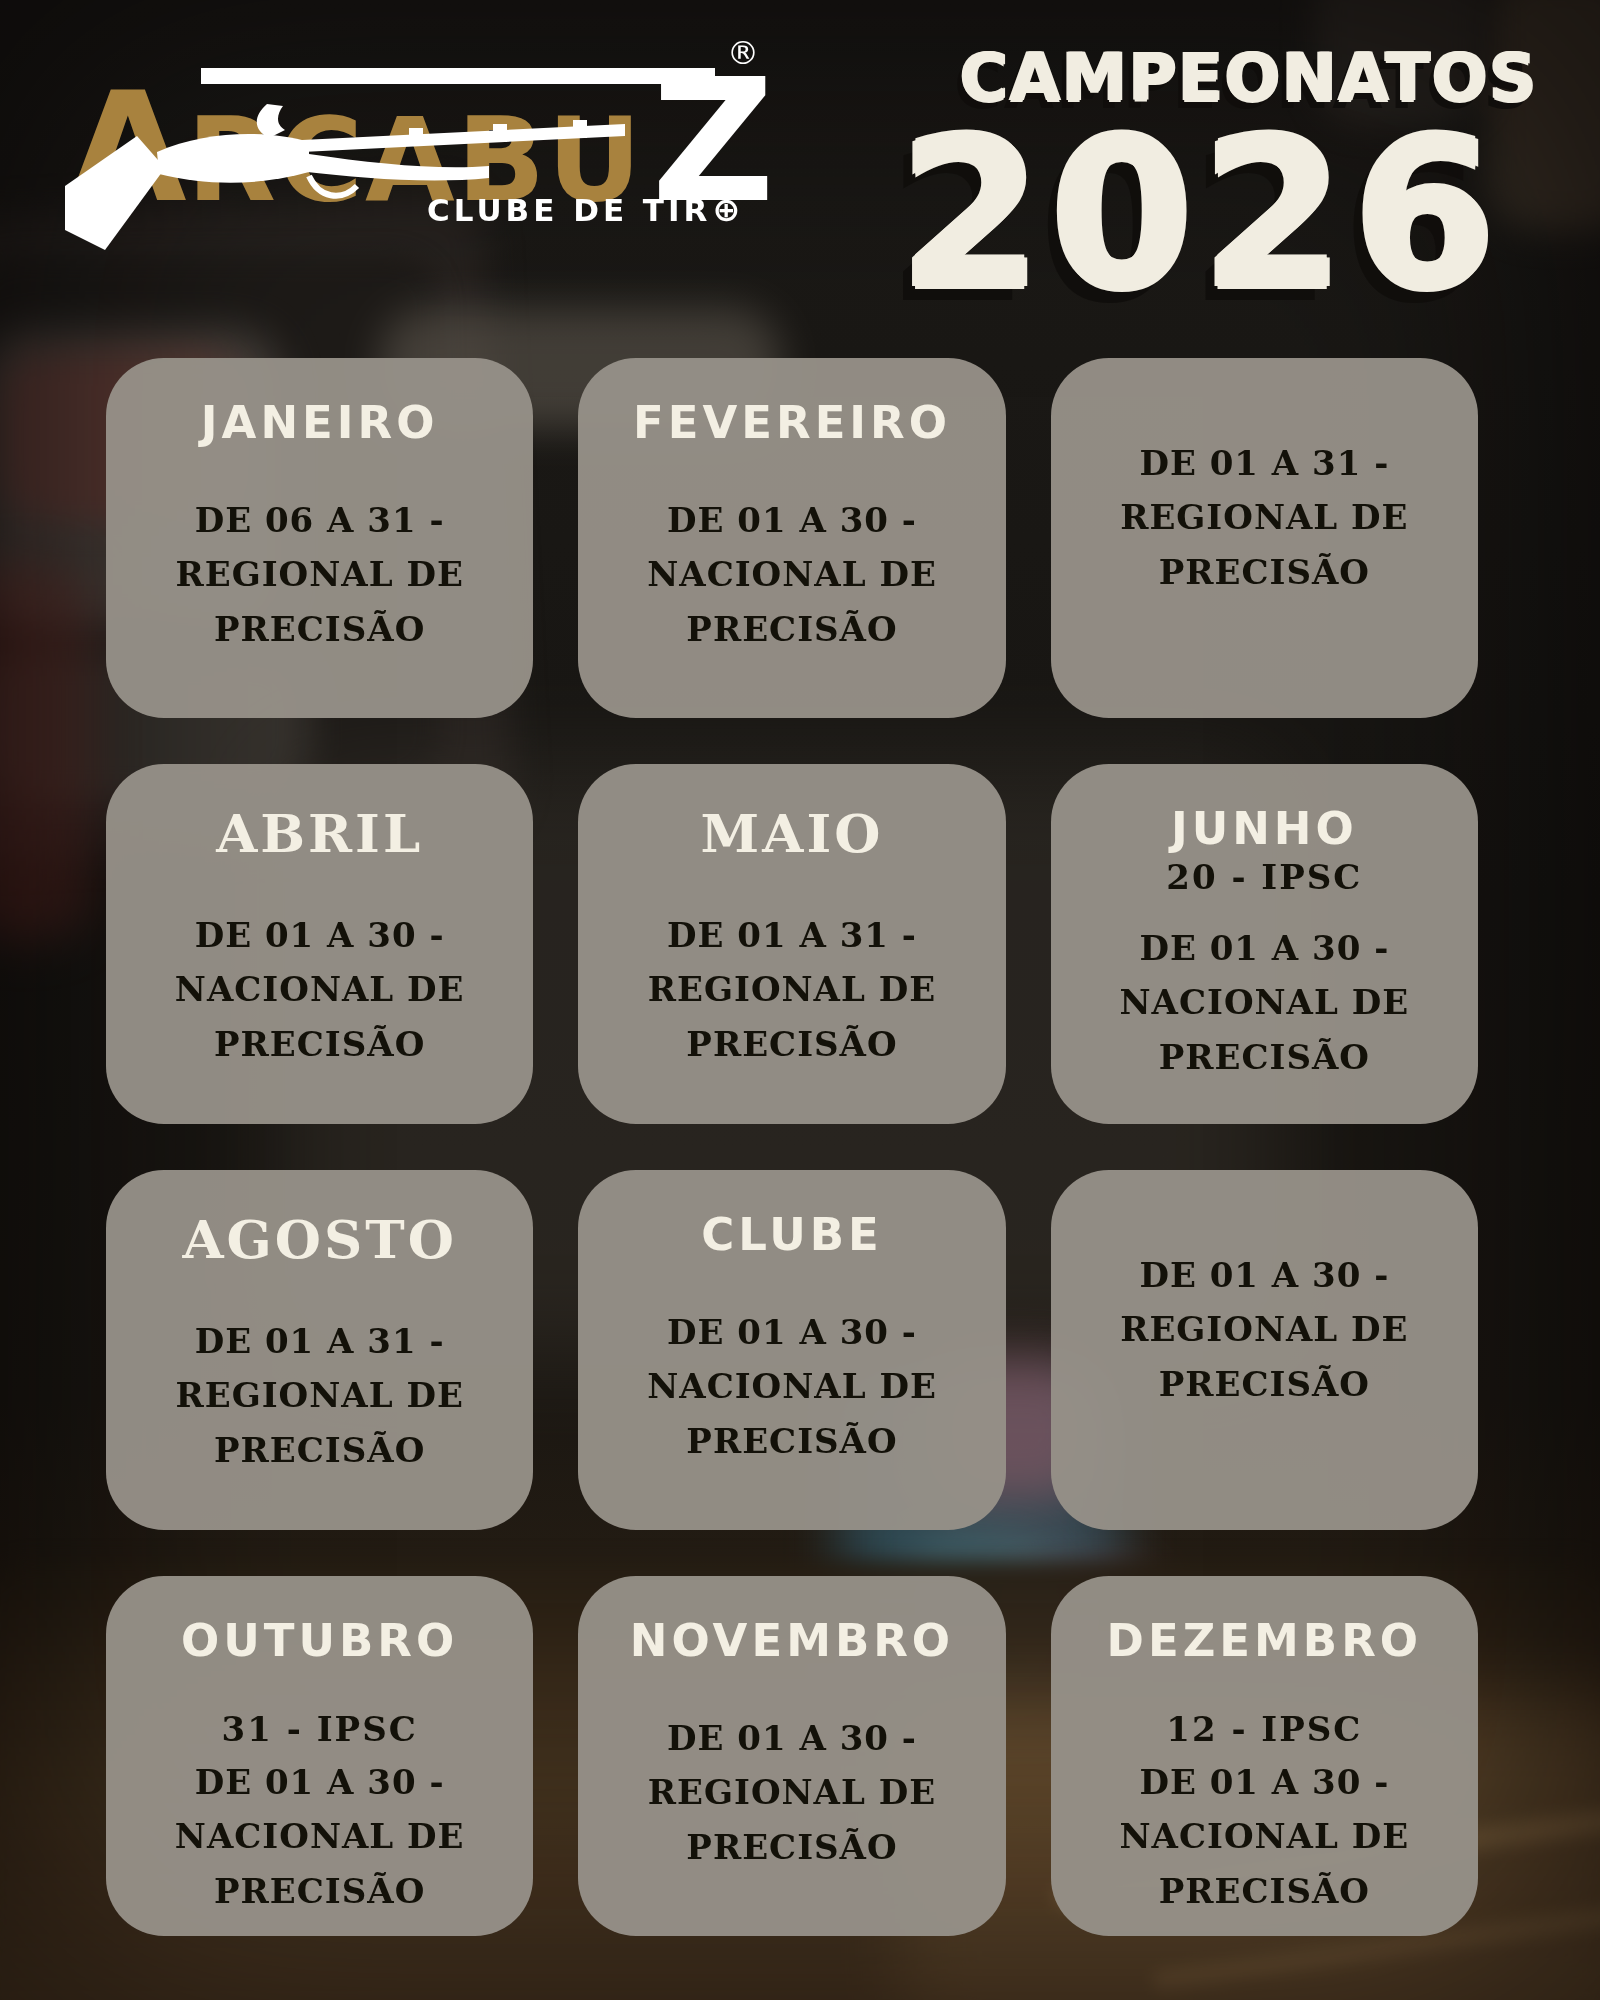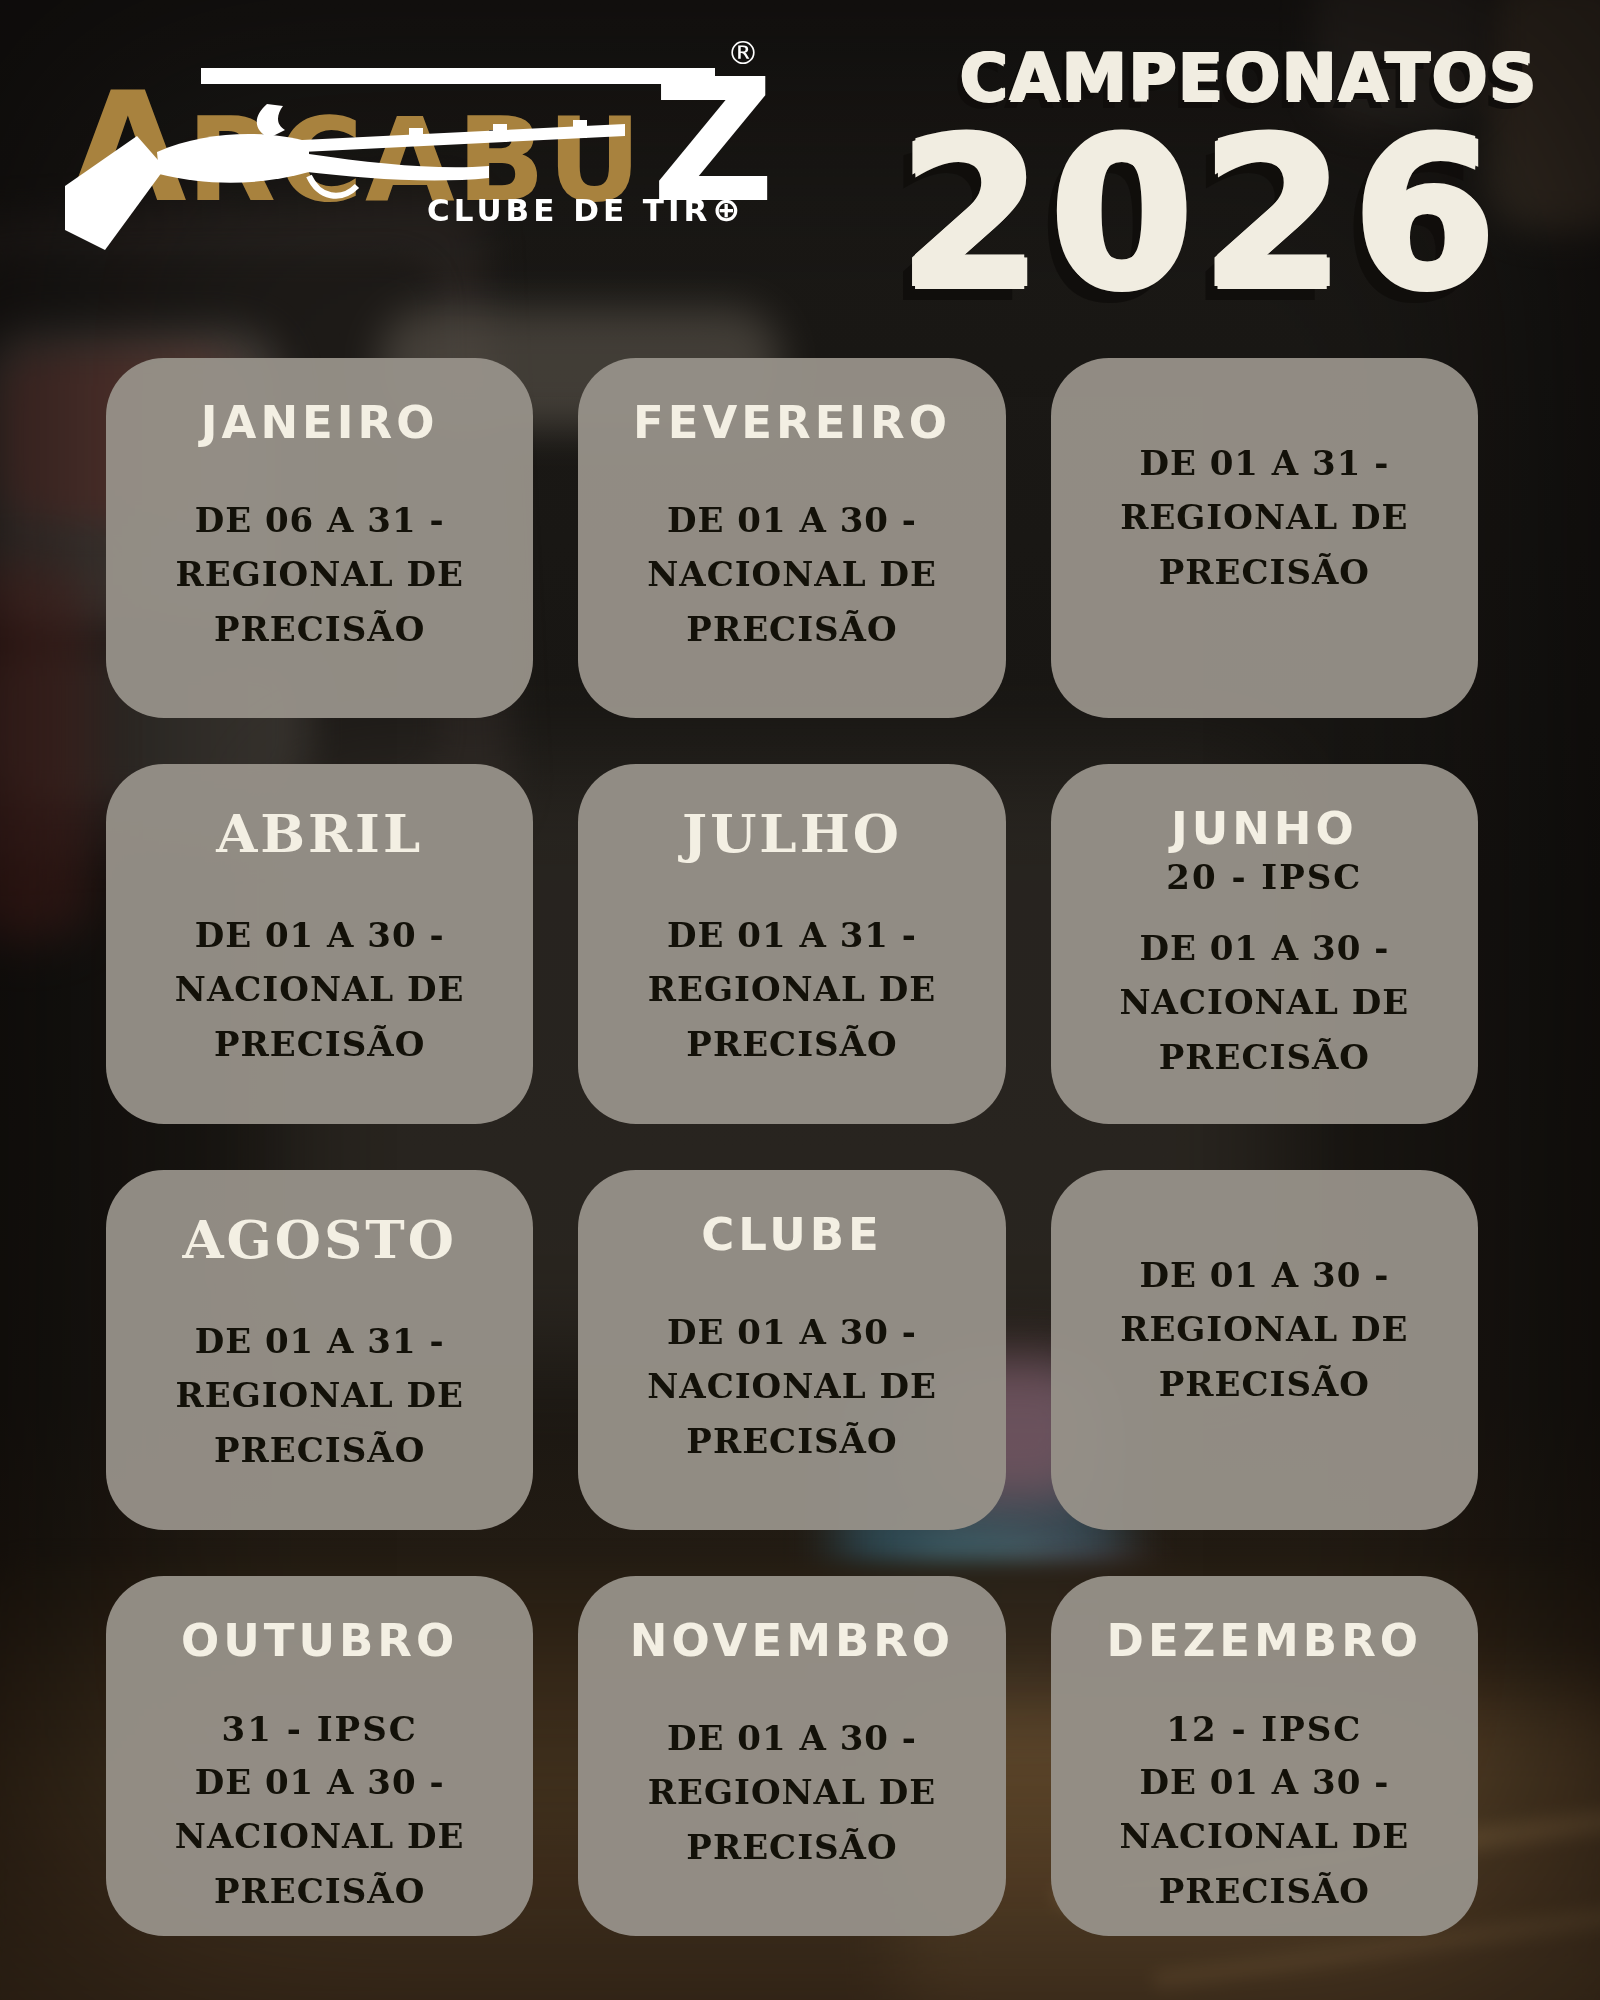"JULHO" div.month-title { text: JULHO -> MAIO }
